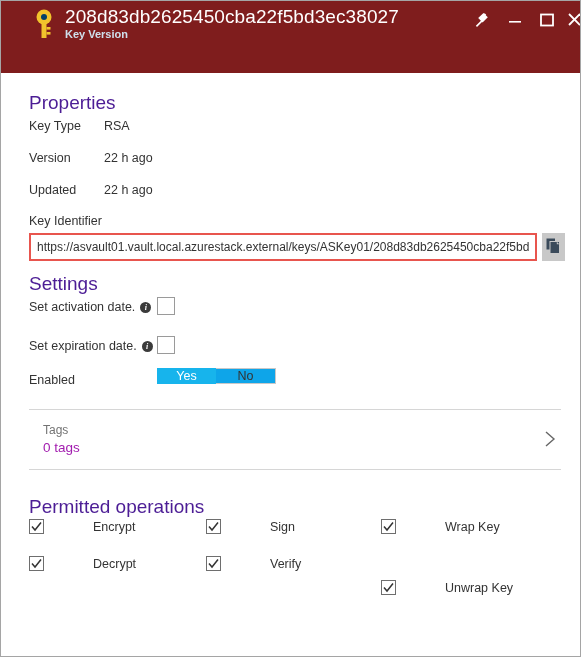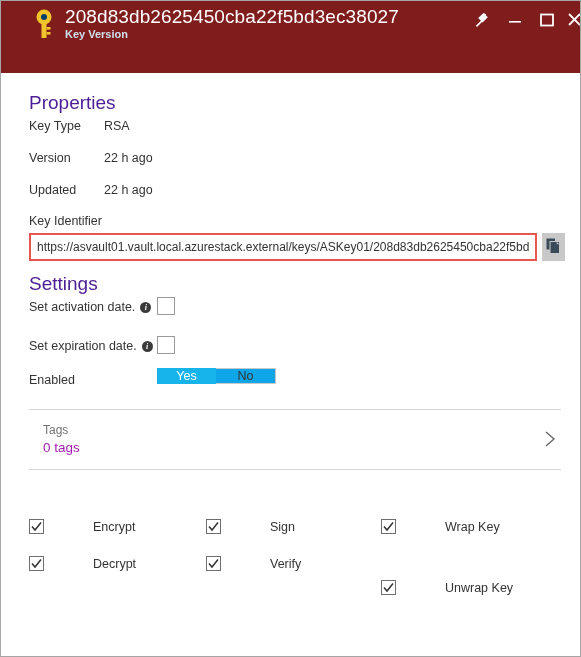"Permitted operations" div.section-title { html: none -> <div>Permitted operations</div> }
